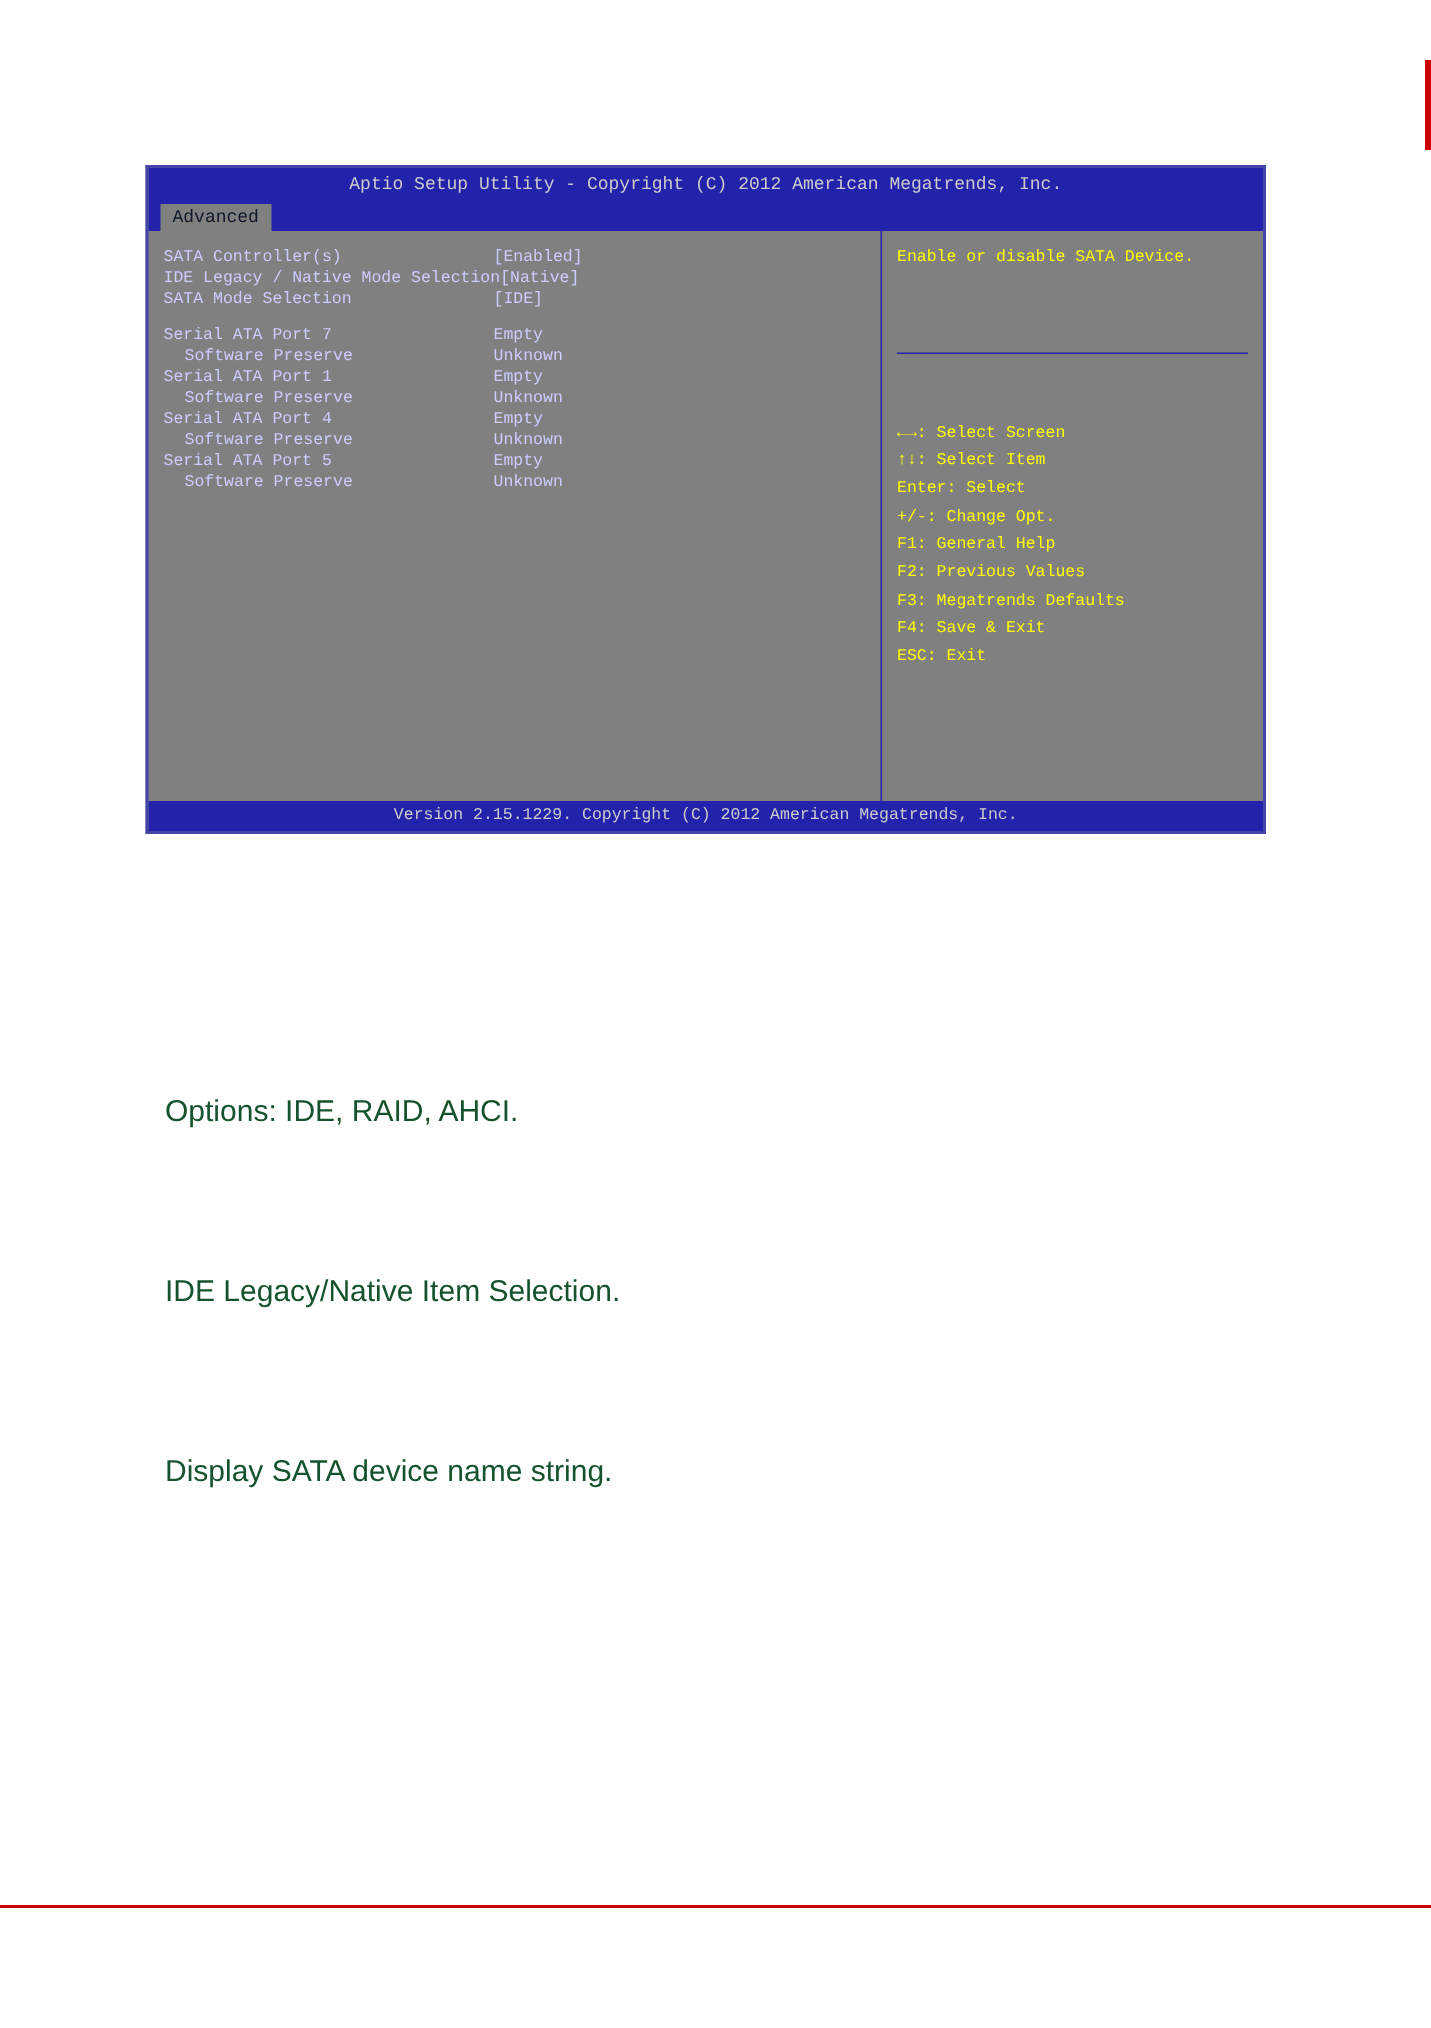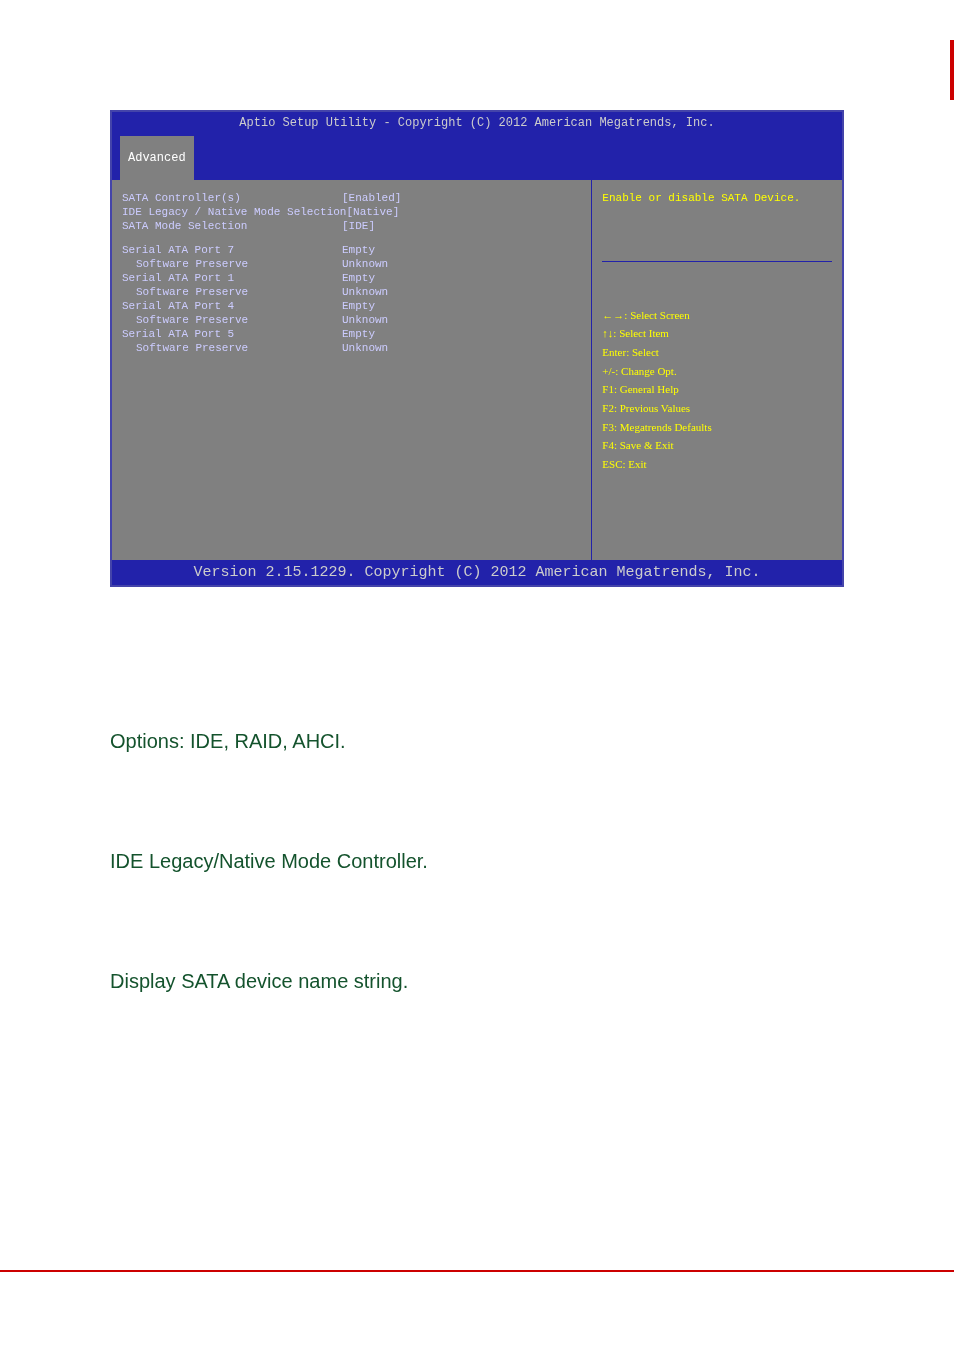"Aptio Setup Utility - Copyright" .bios-container { left: 110px -> 97px }
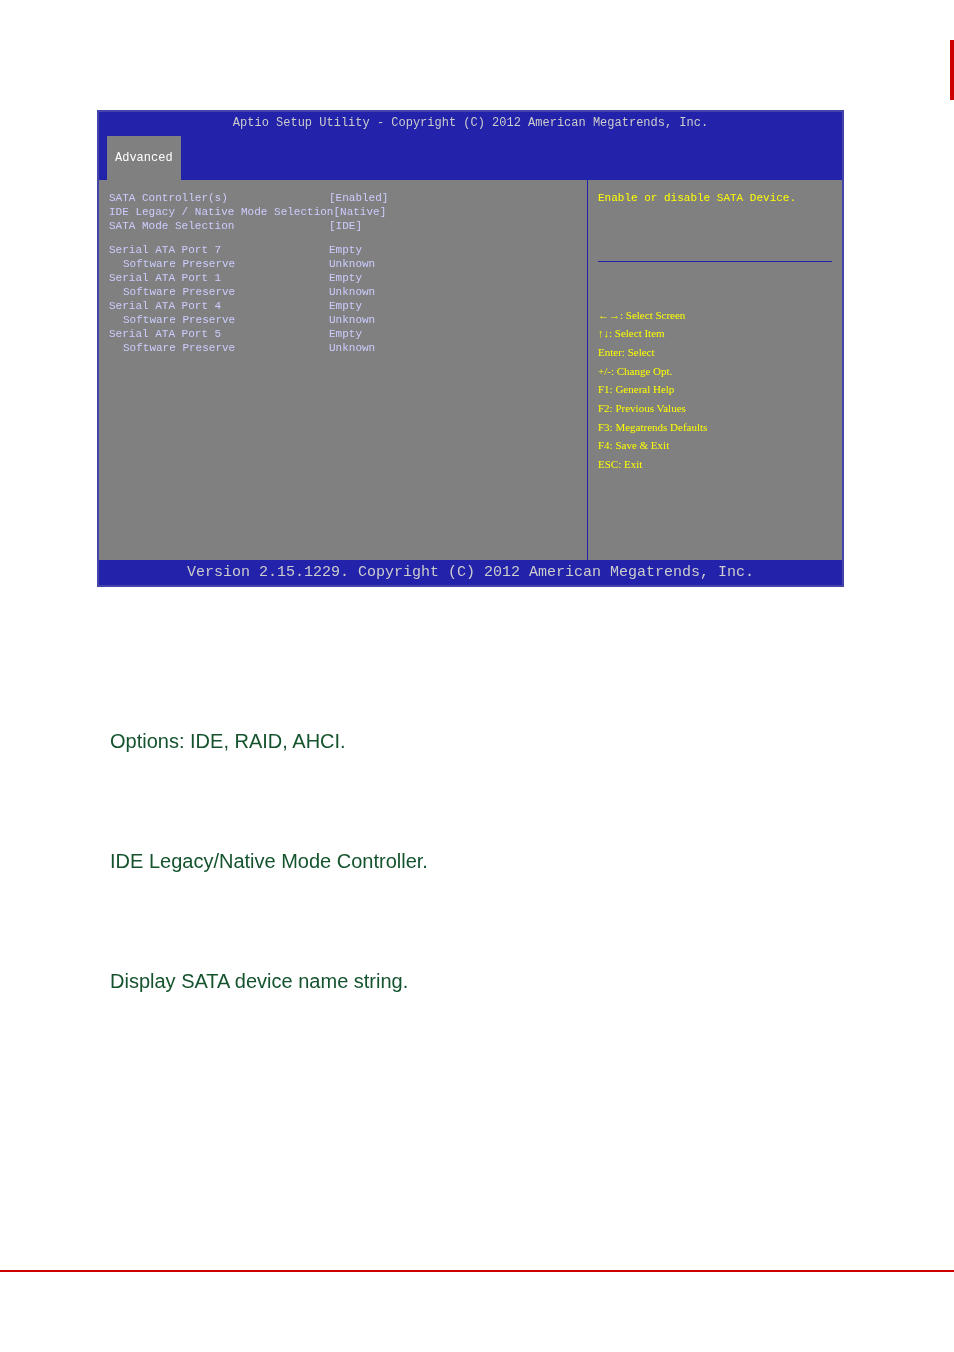"Advanced" .bios-tab { color: #ffffff -> #0f172a; padding: 15px 8px -> 2px 8px }
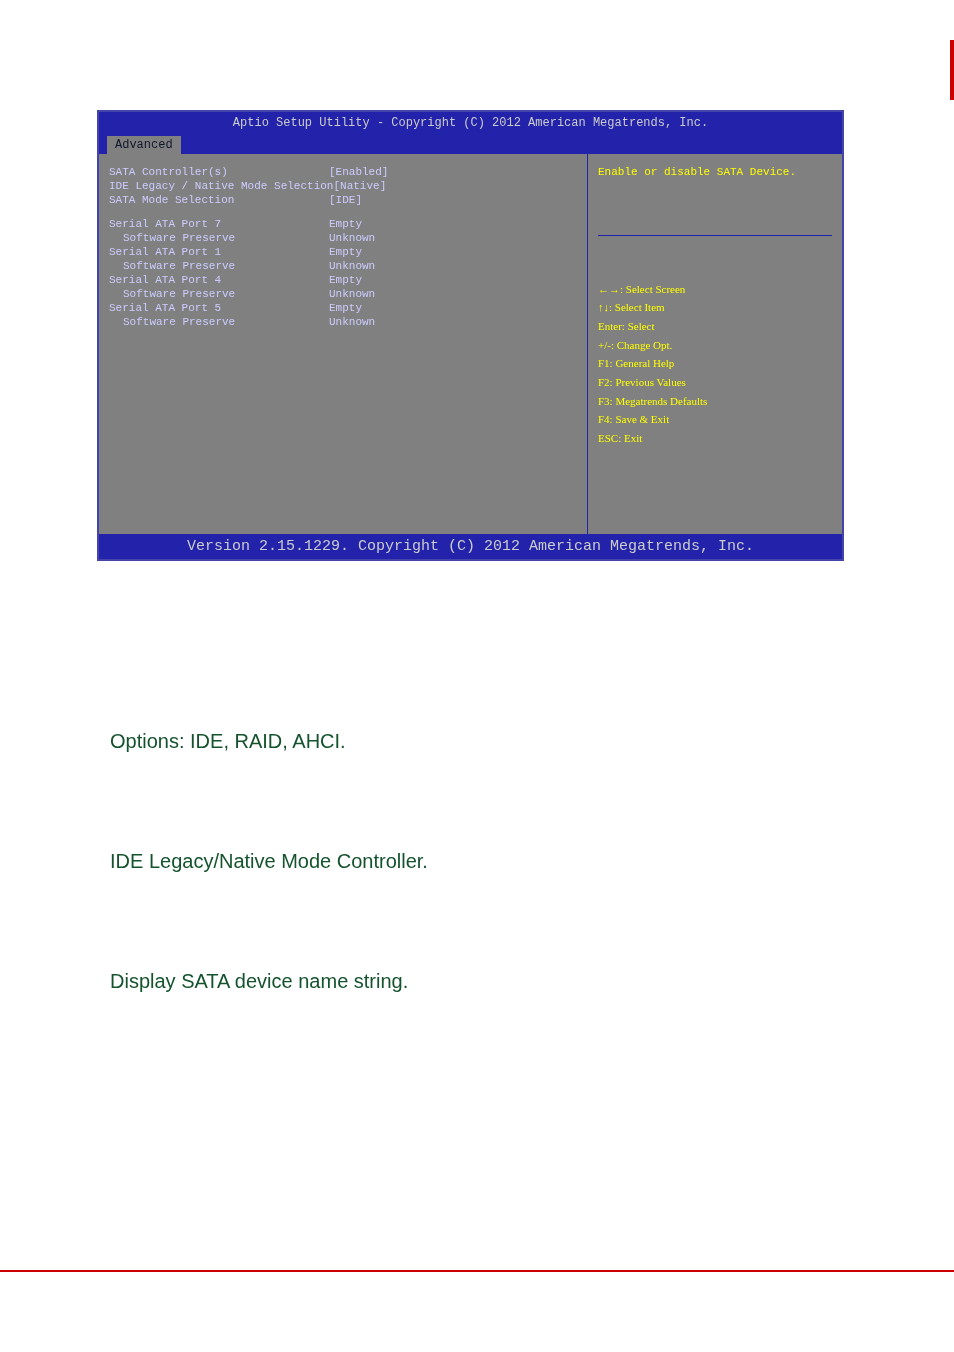"←→: Select Screen" .bios-keys { font-family: Liberation Serif, serif -> Liberation Mono, monospace }
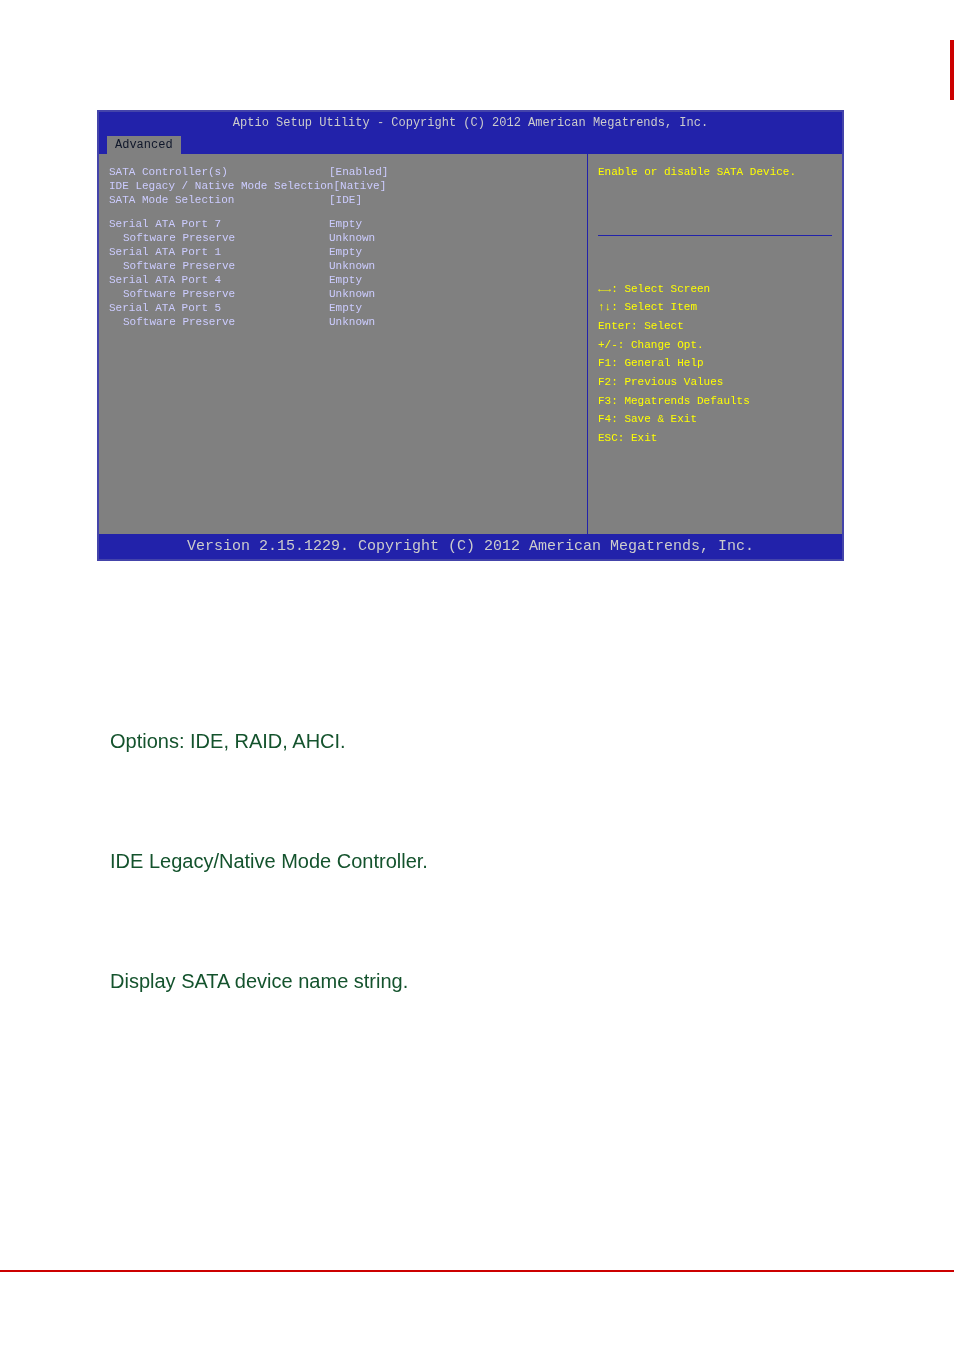"Version 2.15.1229. Copyright (C) 2012" .bios-footer { font-size: 15px -> 11px }
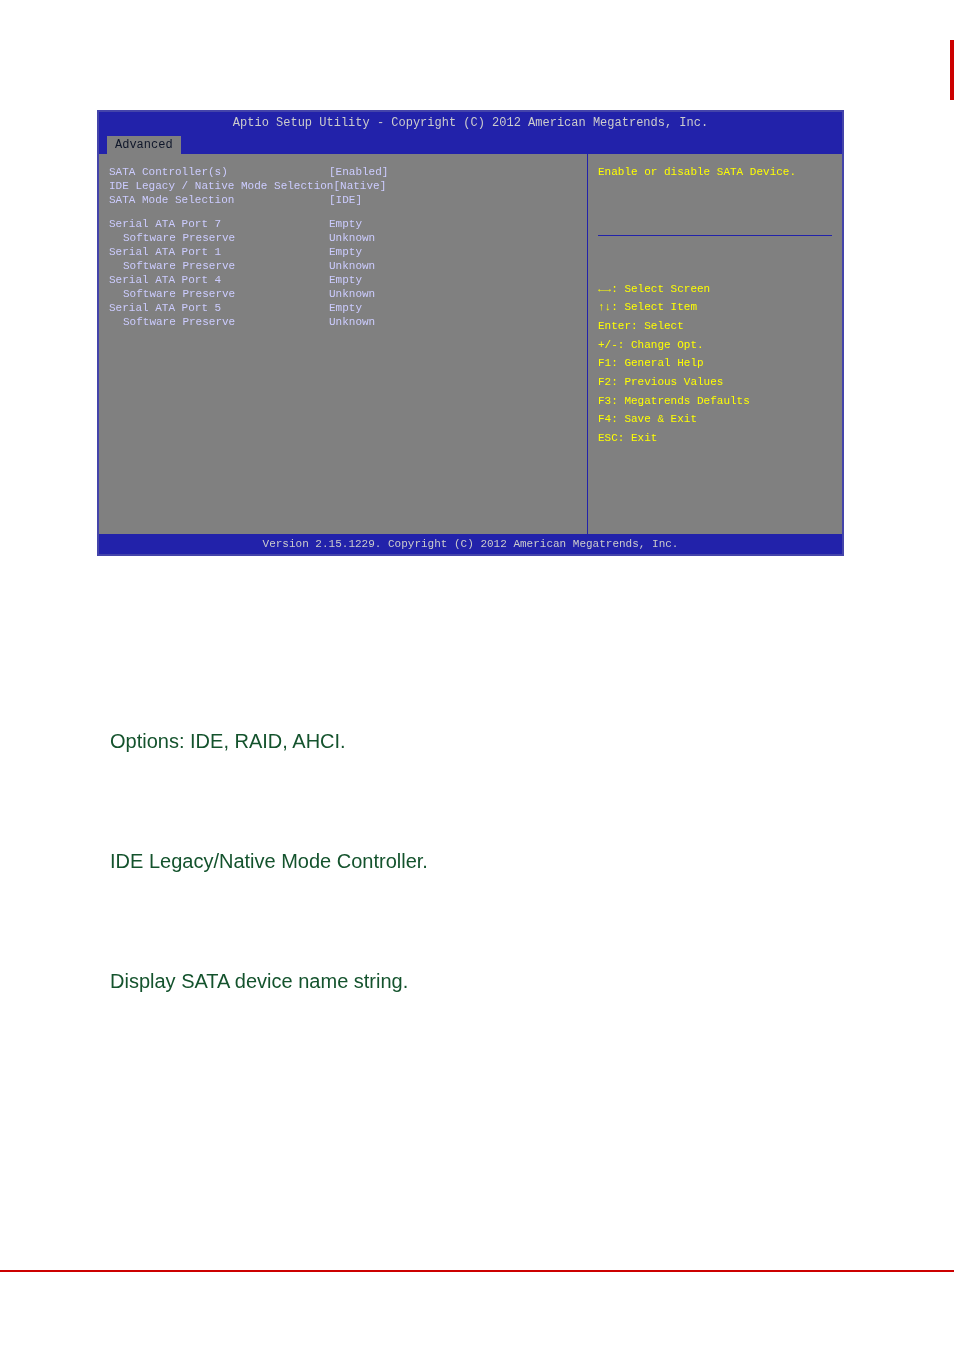"IDE Legacy/Native Mode Controller." div.text-section { text: Mode Controller -> Item Selection }
